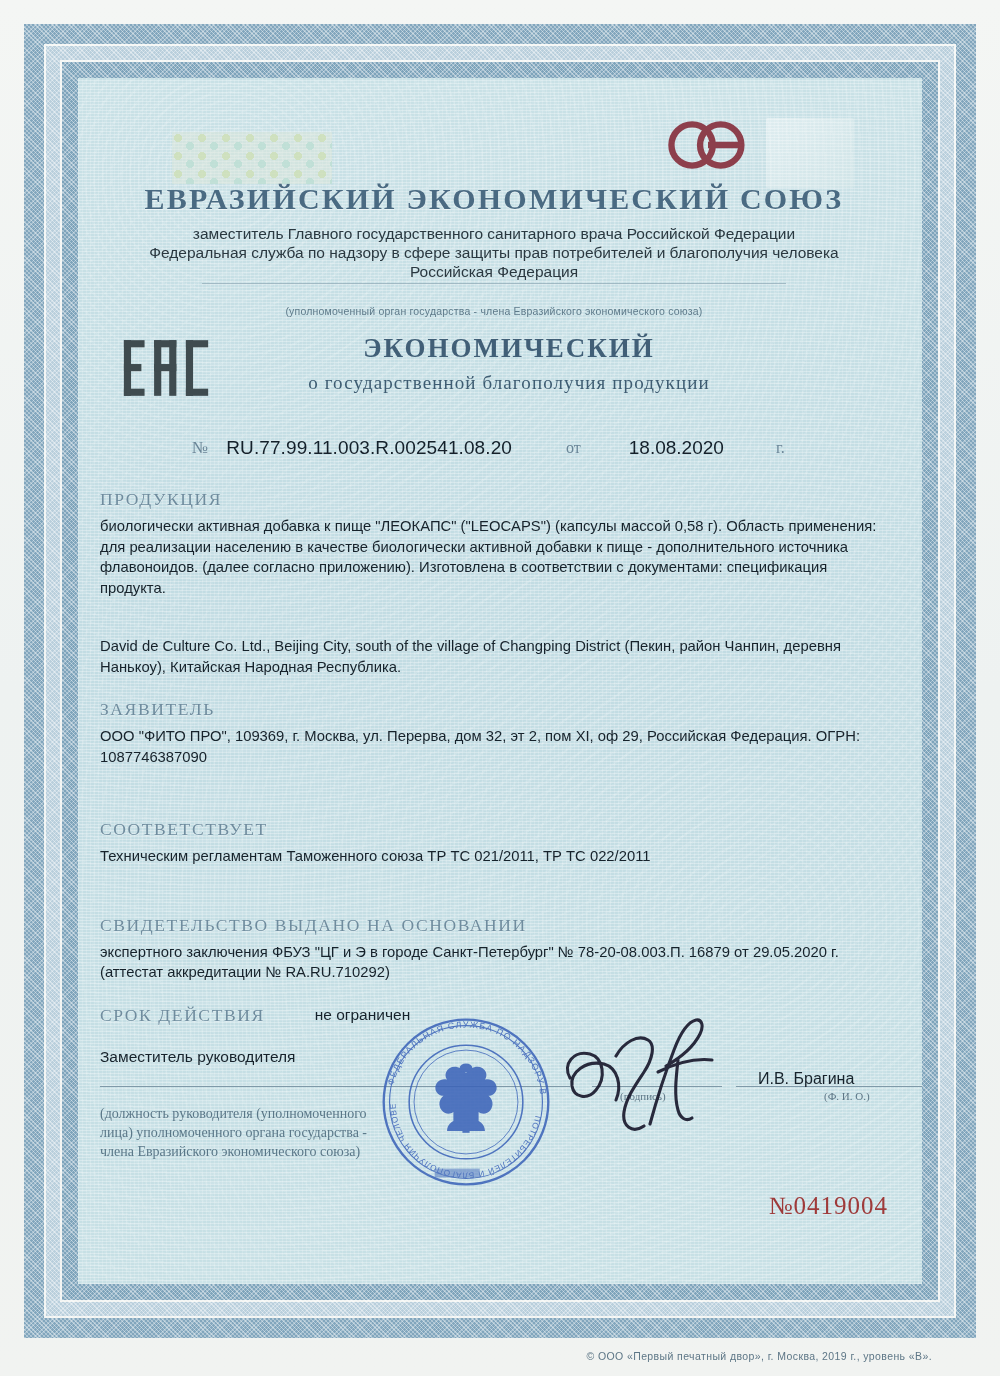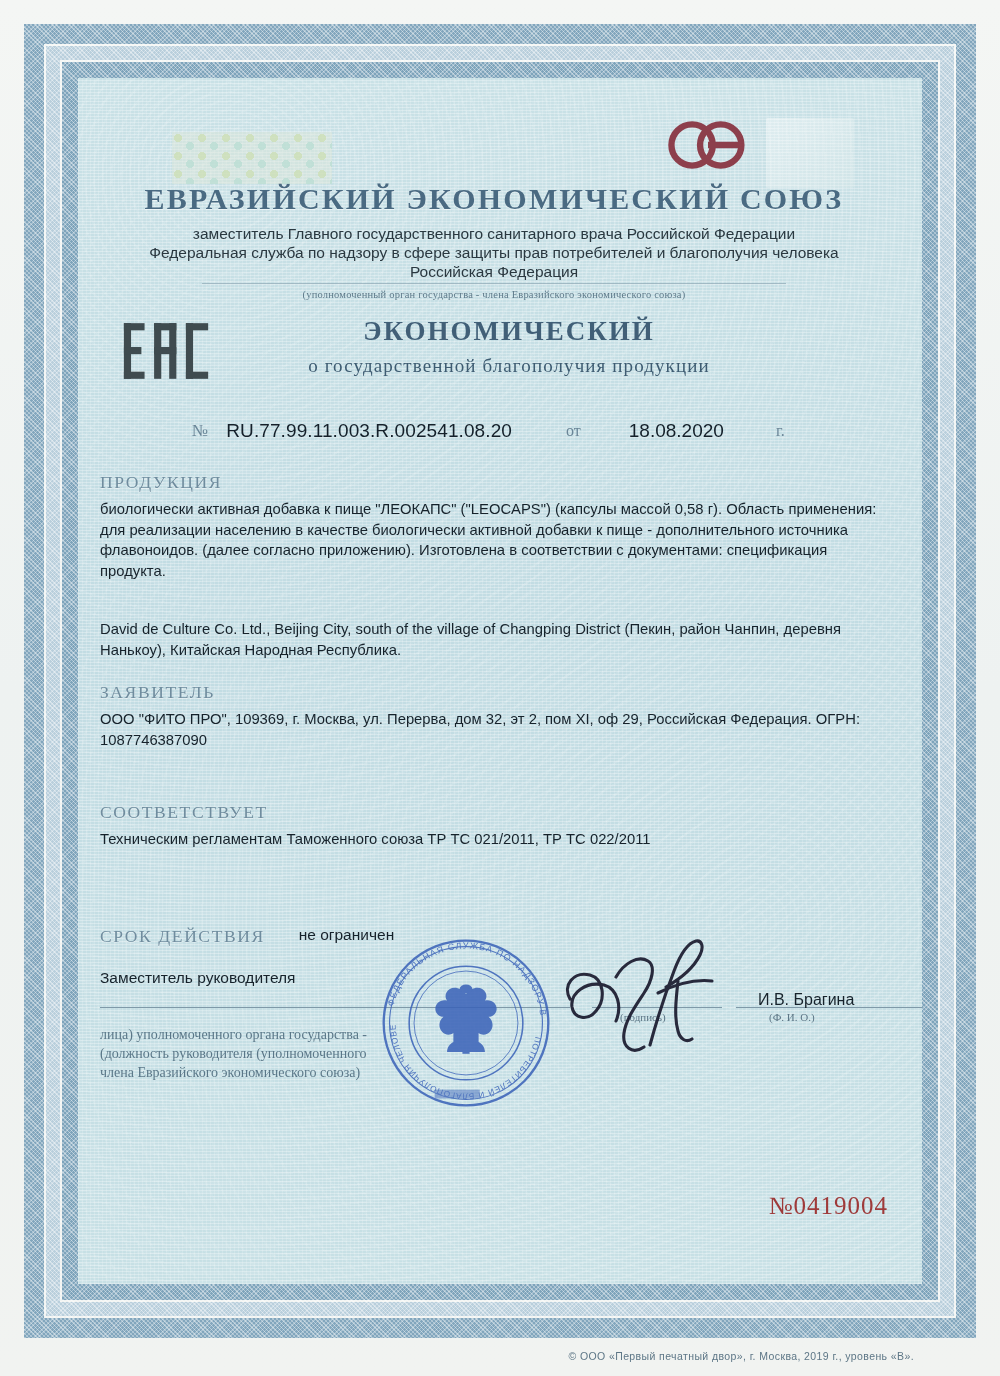"(уполномоченный орган государства -" .authority-caption { font-family: Liberation Serif, serif -> Liberation Sans, sans-serif; margin-top: 5px -> 21px }
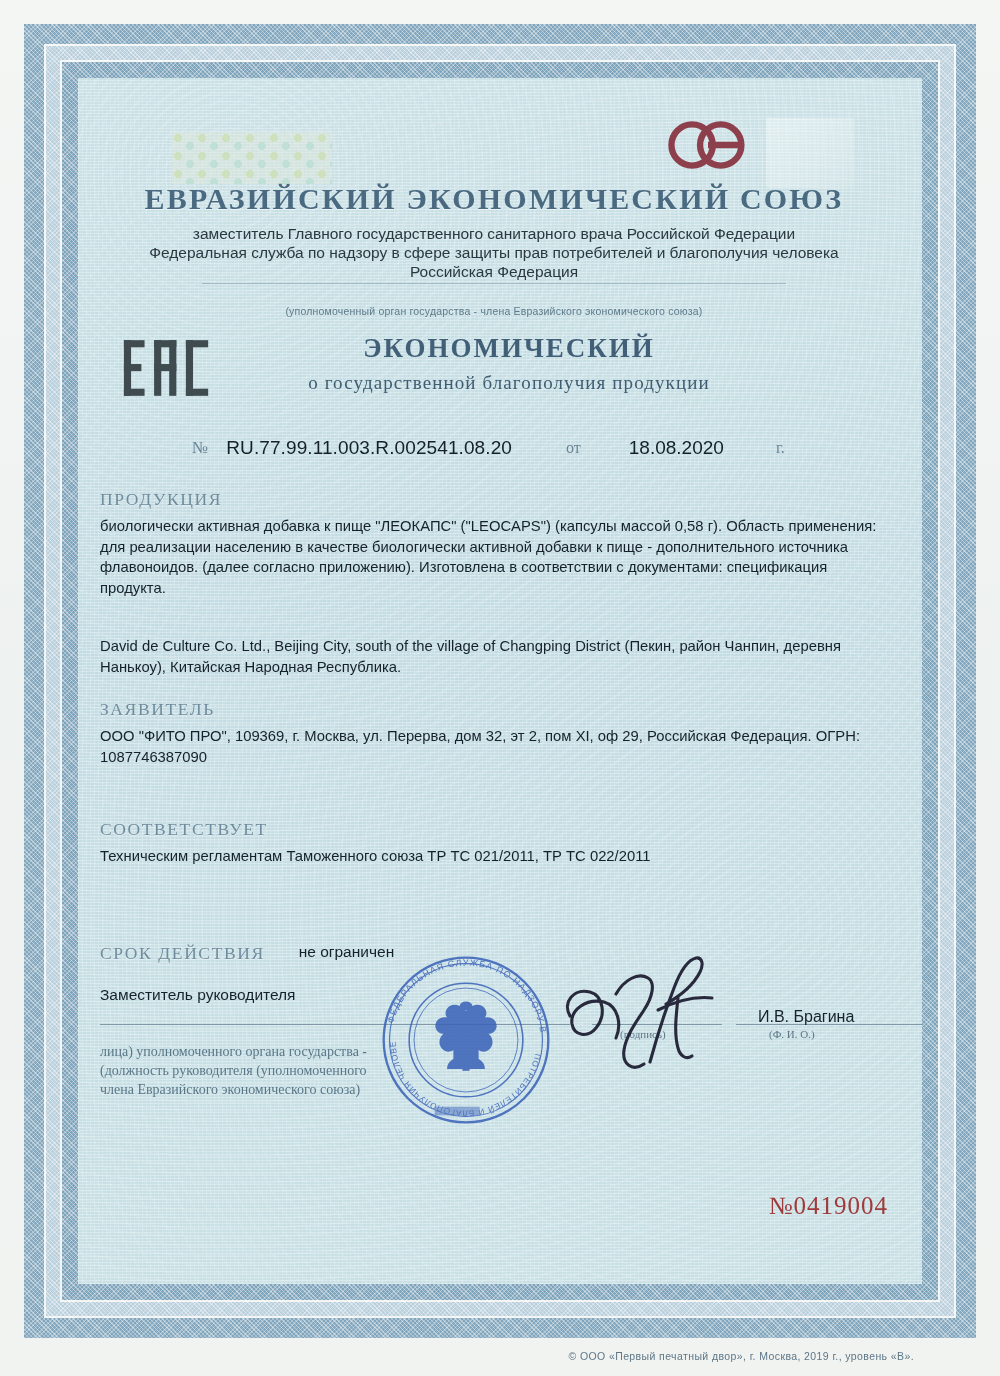"СВИДЕТЕЛЬСТВО ВЫДАНО НА ОСНОВАНИИ" div.section { html: none -> <div> <div>СВИДЕТЕЛЬСТВО ВЫДАНО НА ОСНОВАНИИ</div> <div>экспертного заключения ФБУЗ "ЦГ и Э в городе Санкт-Петербург" № 78-20-08.003.П. 16879 от 29.05.2020 г. (аттестат аккредитации № RA.RU.710292)</div> </div> }
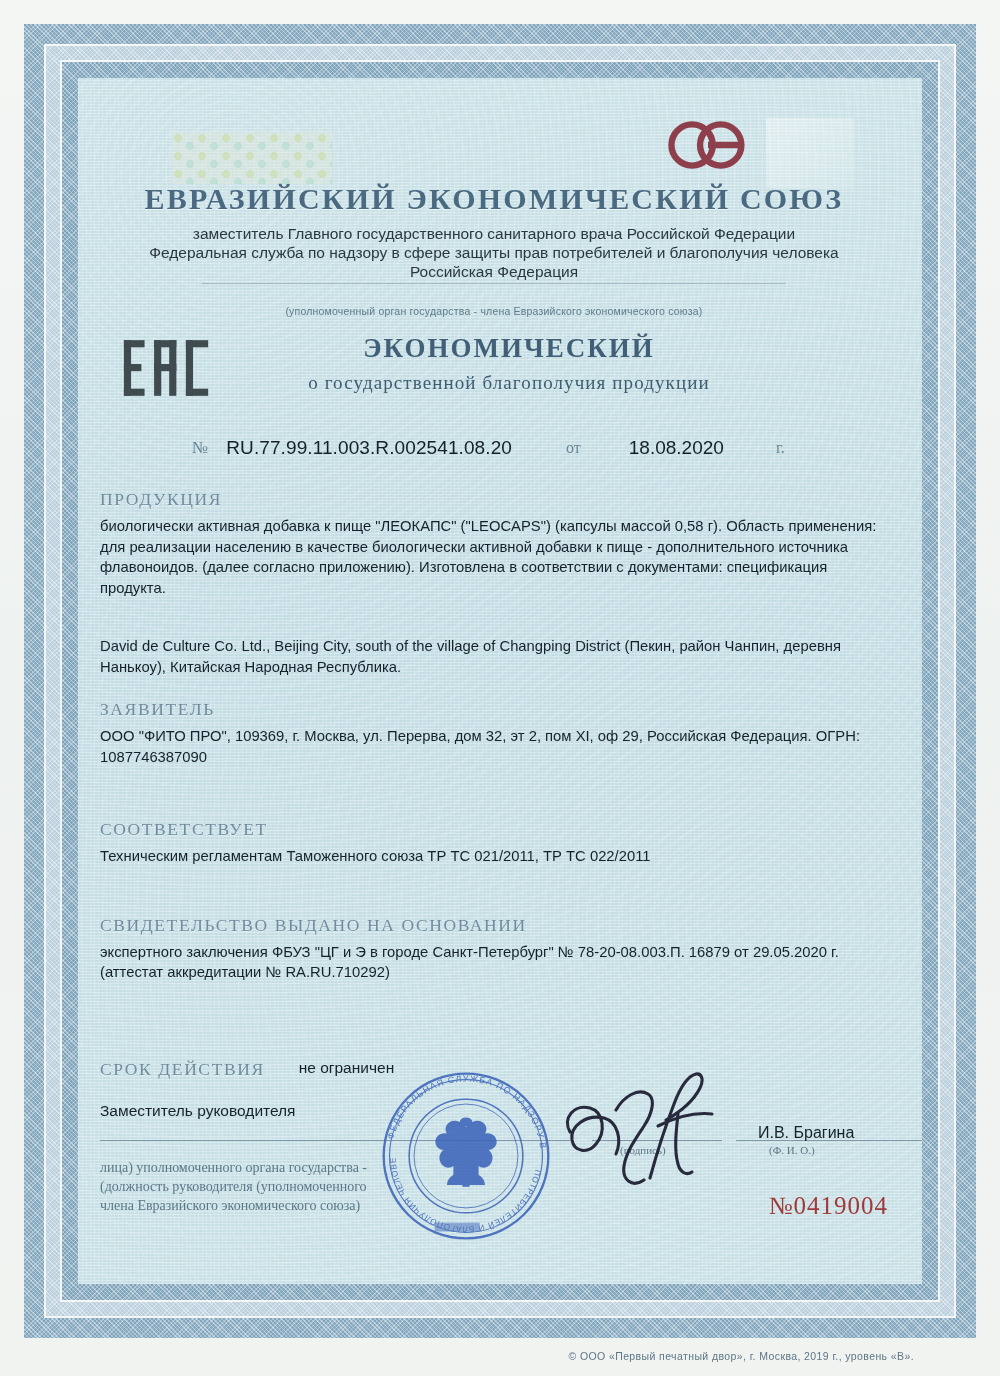"СРОК ДЕЙСТВИЯ" .validity { align-items: flex-start -> center; gap: none -> 16px; margin-top: 76px -> 22px }
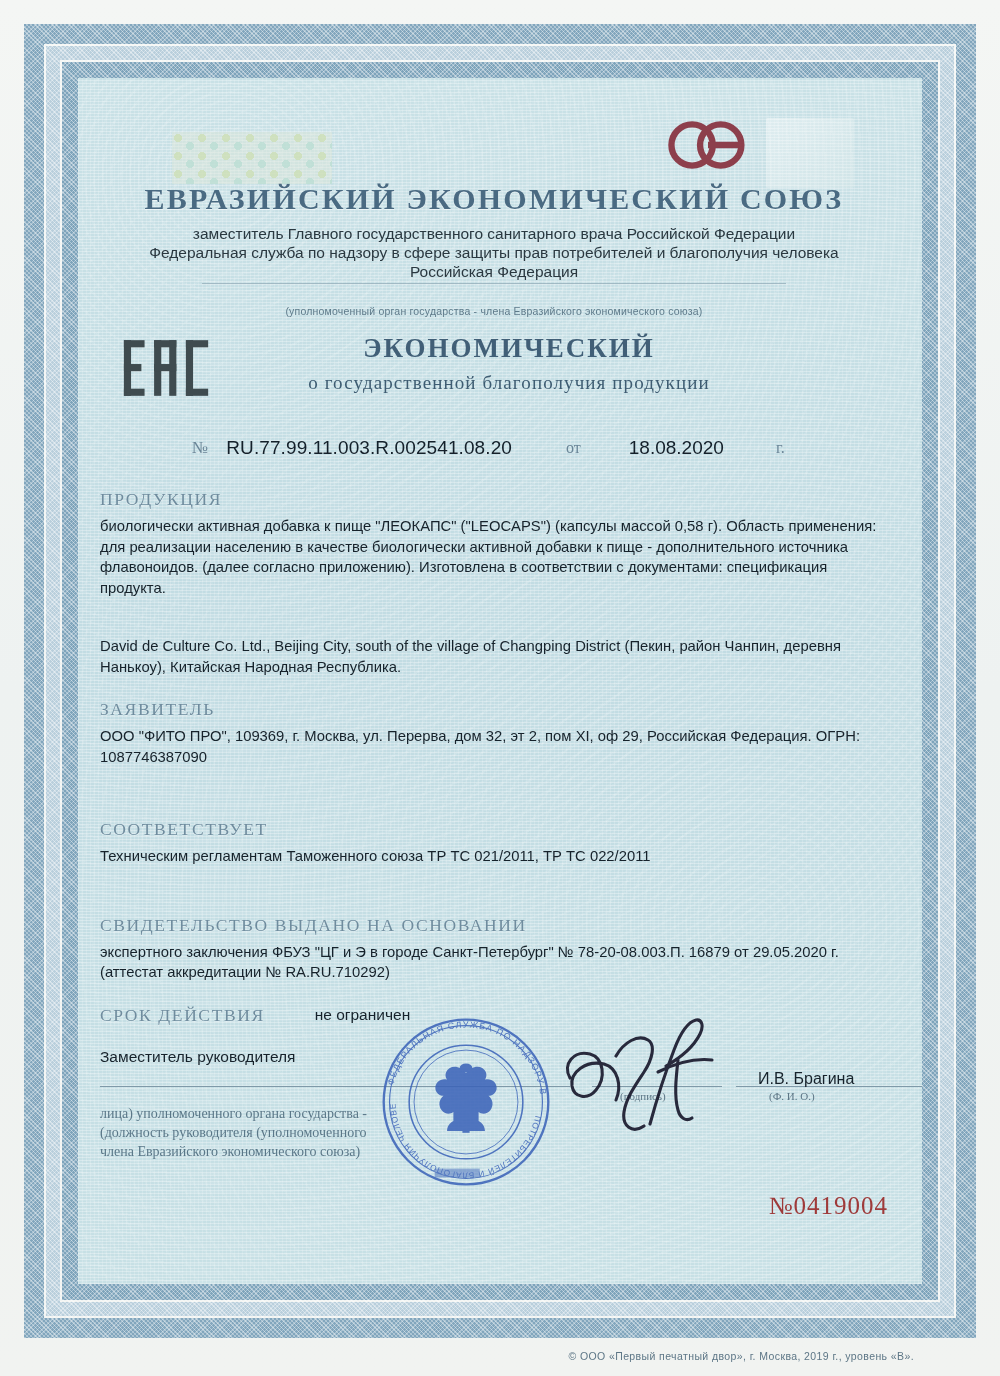"(Ф. И. О.)" .cap-fio { left: 669px -> 724px }
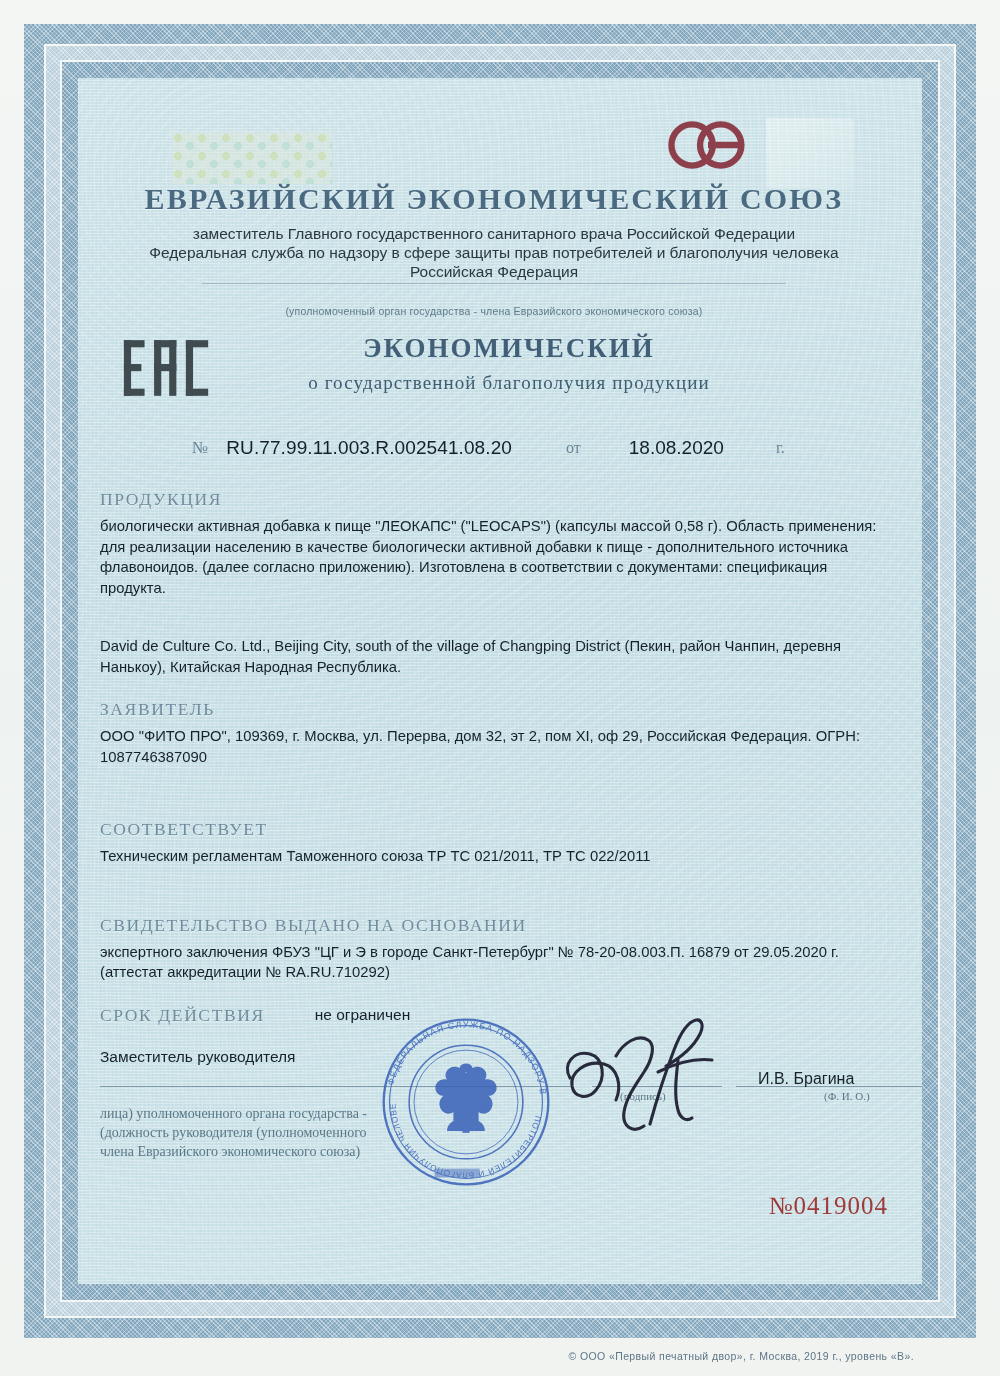"лица) уполномоченного органа государства" div { order: before "(должность руководителя (уполномоченного" -> after "(должность руководителя (уполномоченного" }
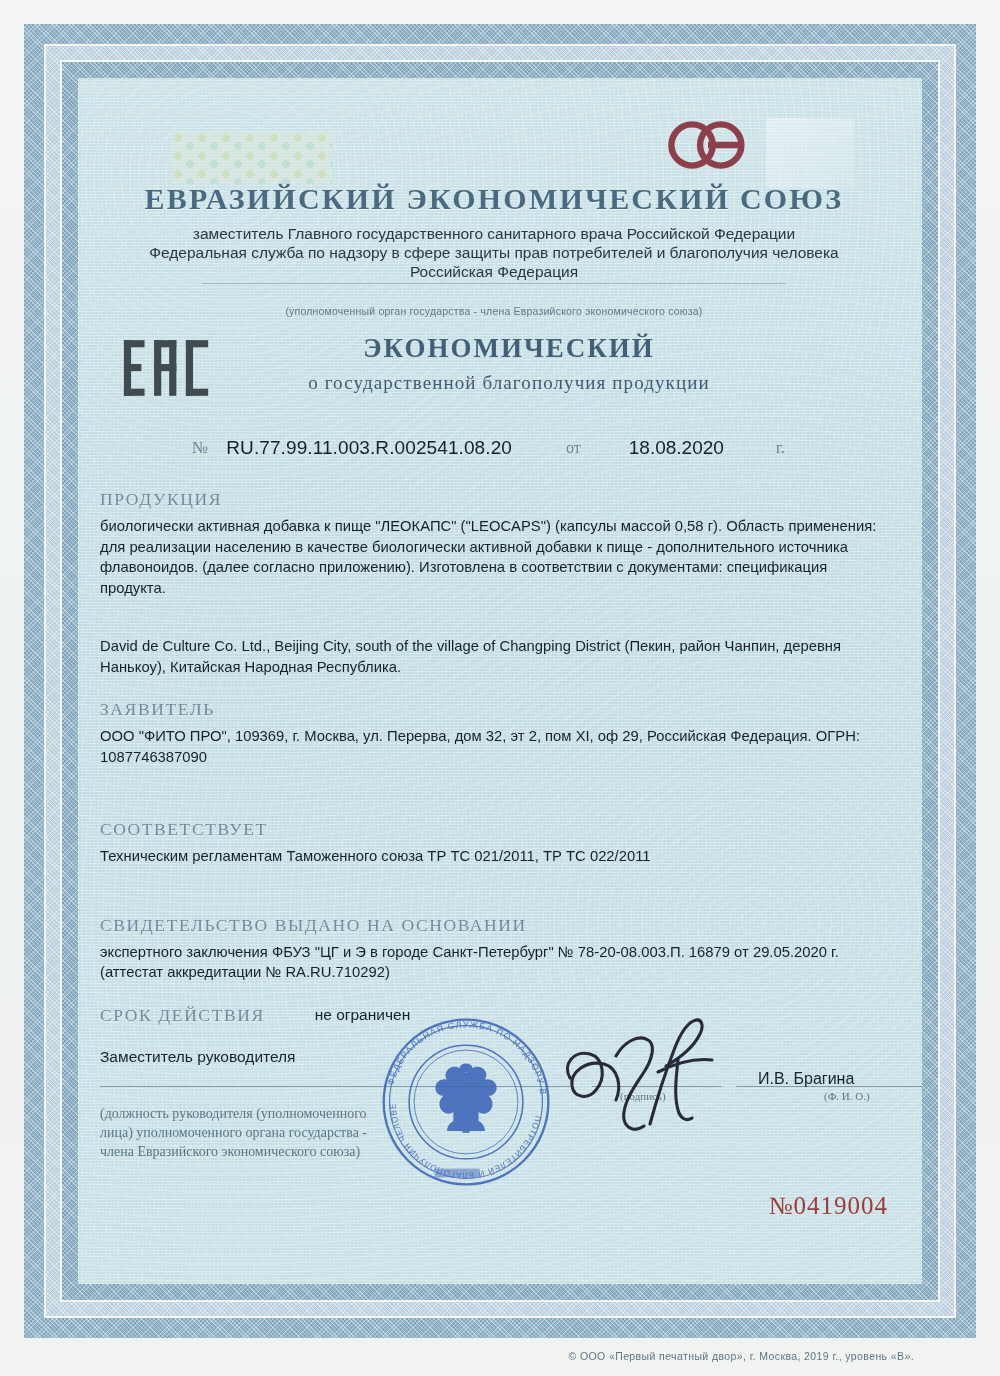"© ООО «Первый печатный двор»," .printer-footer { right: 86px -> 68px }
